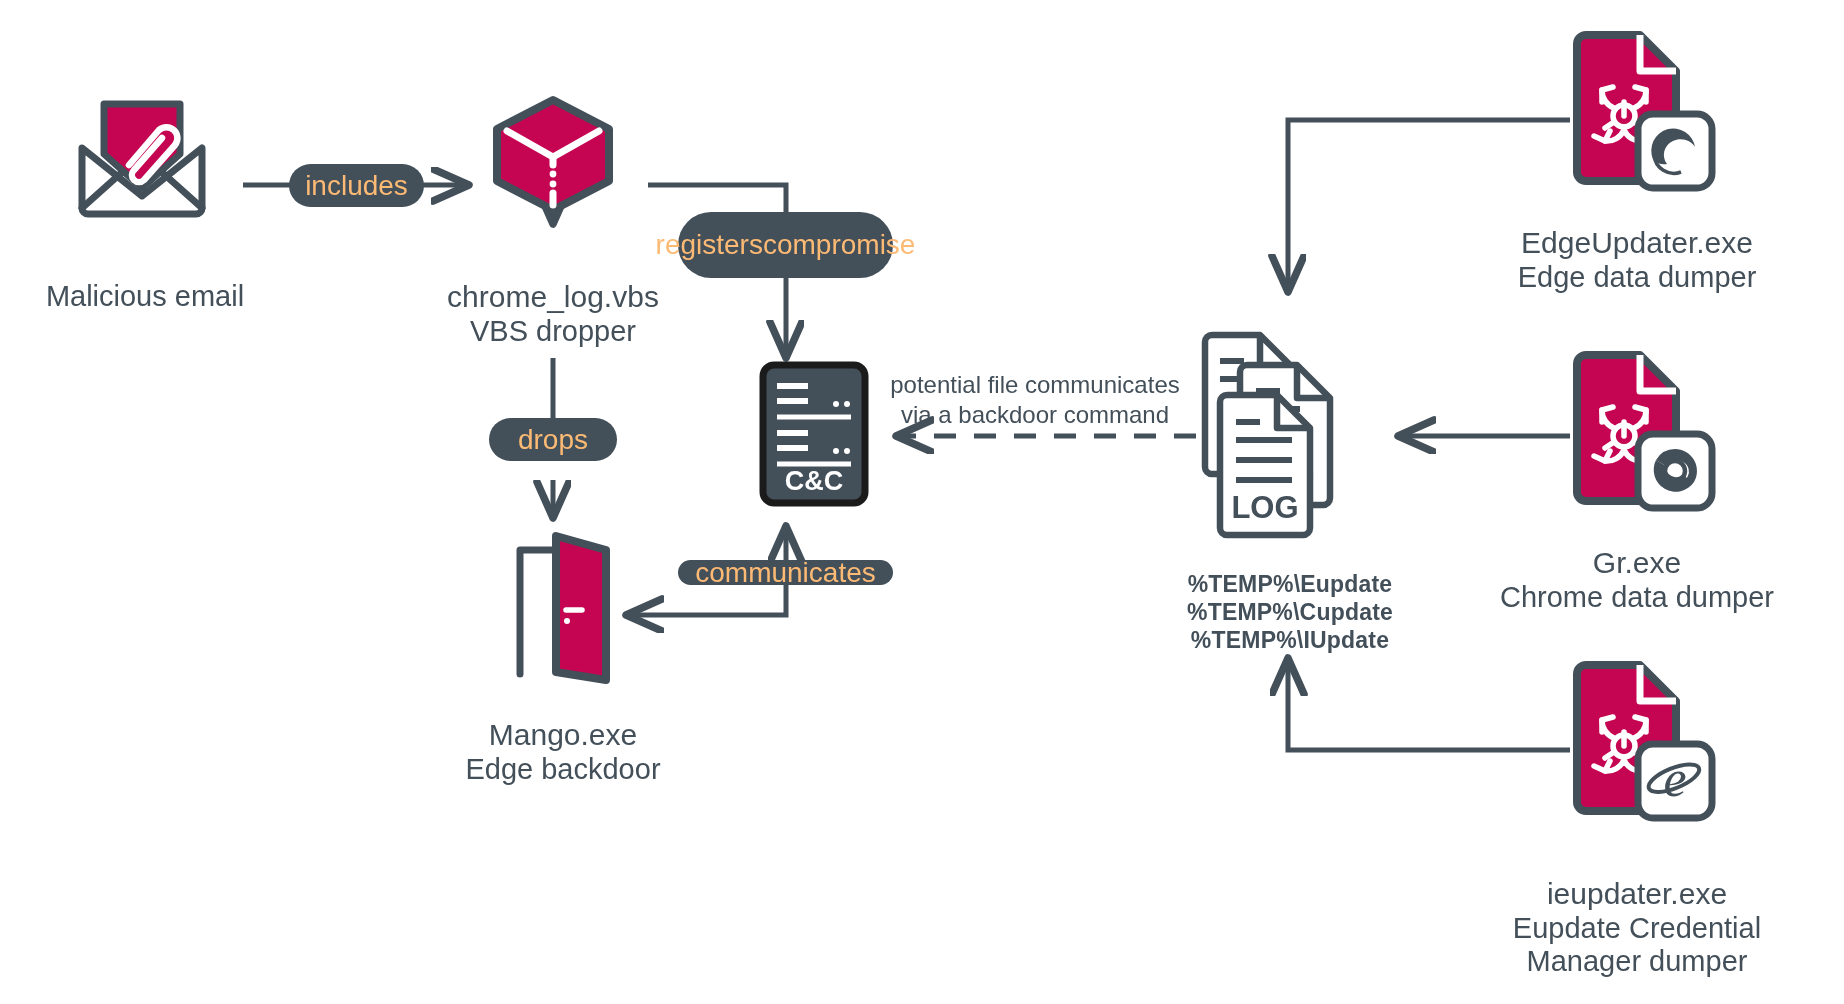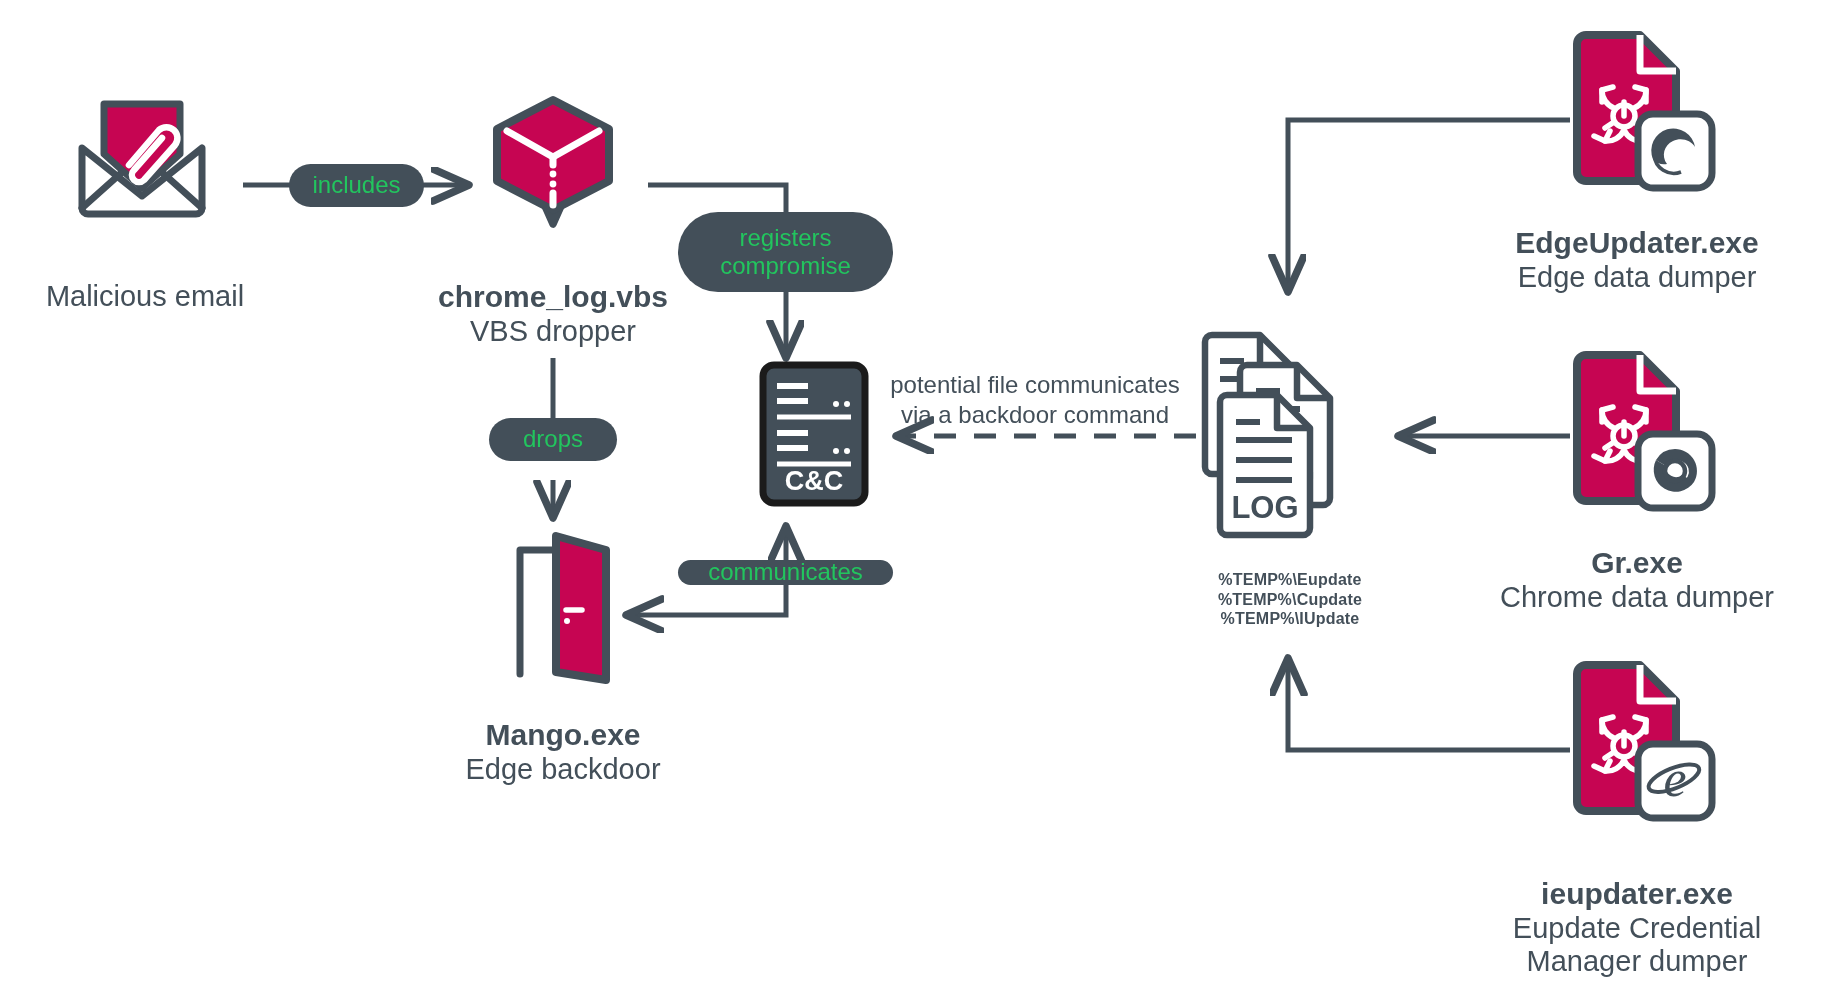"includes" .pill { color: #22c55e -> #fdba74; font-size: 24px -> 28px }
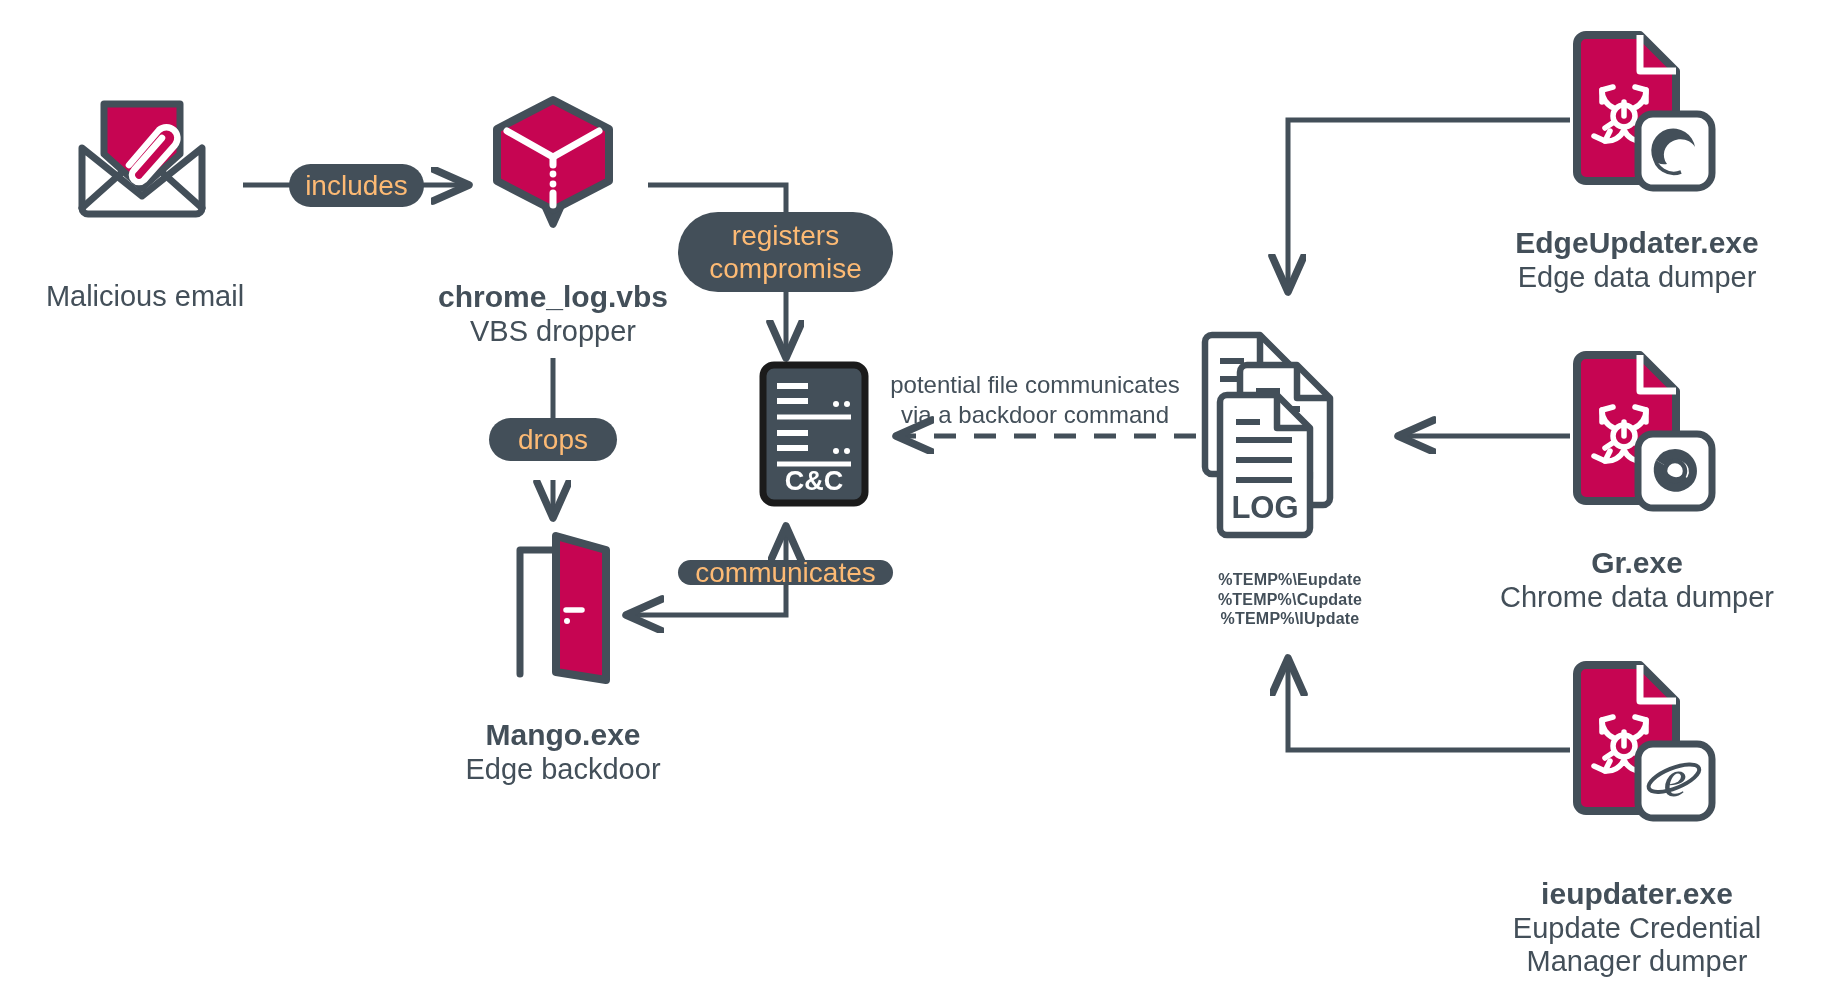"registers" div.pill { flex-direction: column -> row; height: 80px -> 66px }
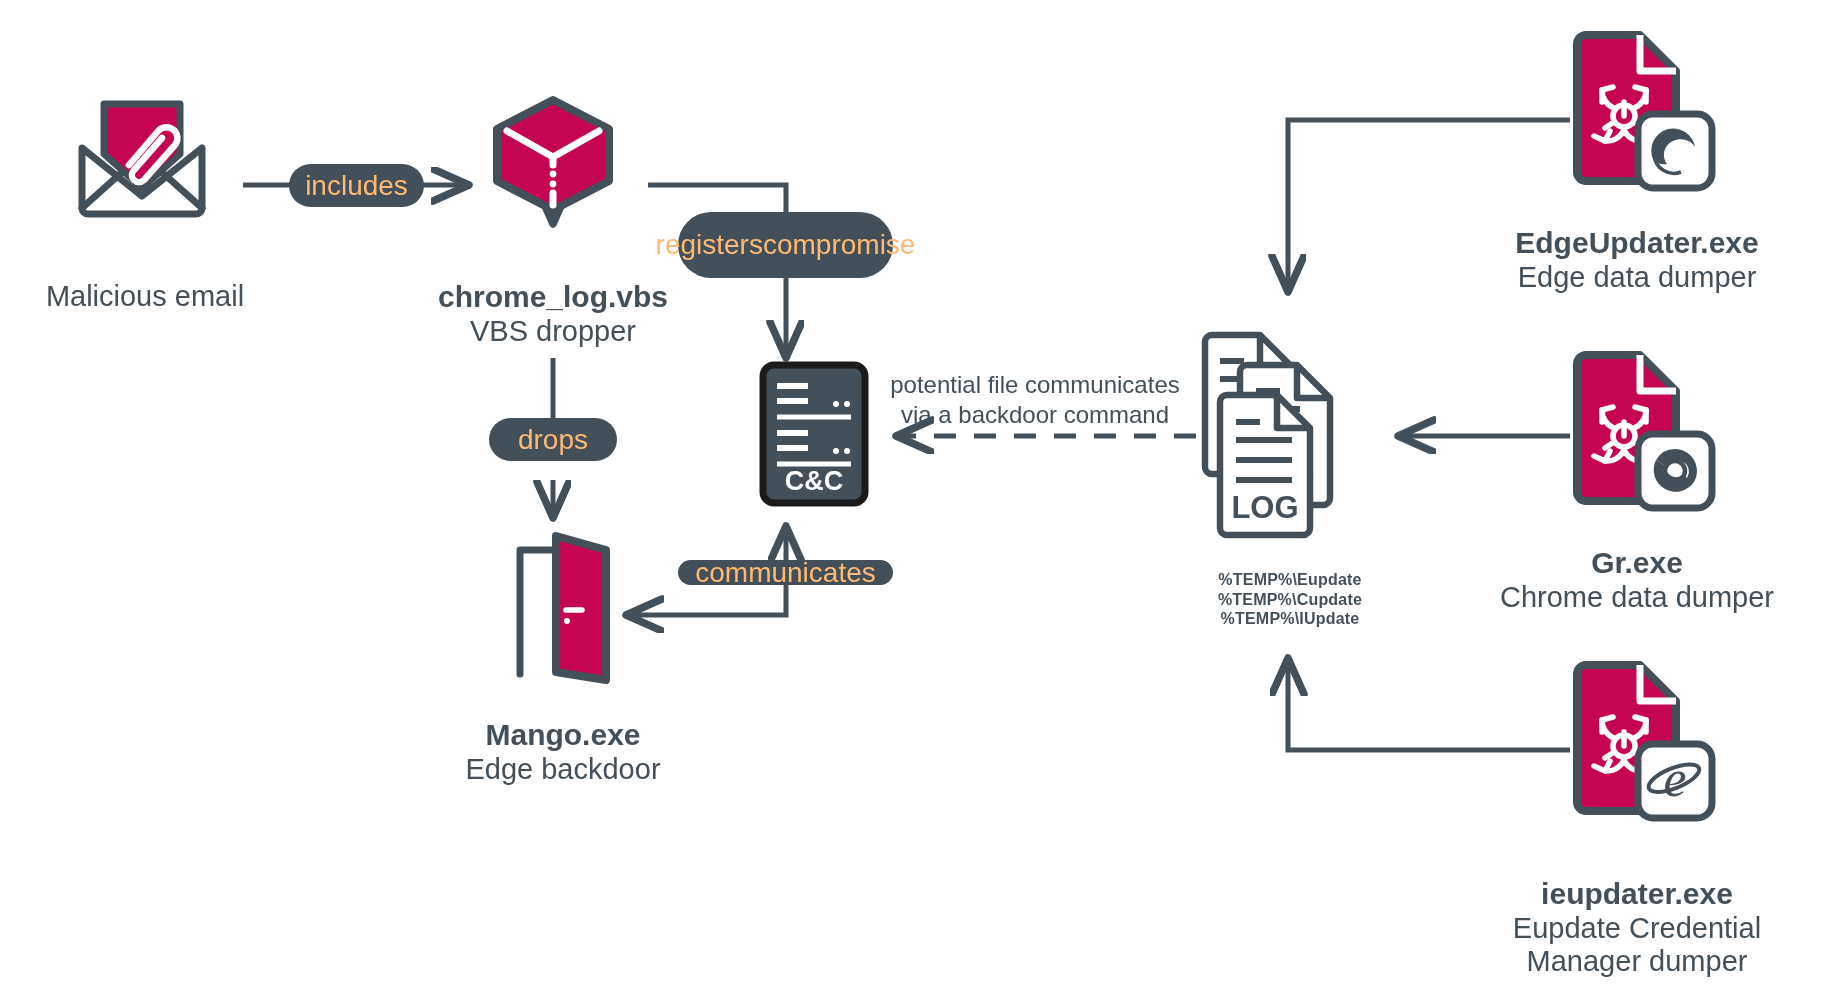"EdgeUpdater.exe" .label .title { font-weight: bold -> normal }
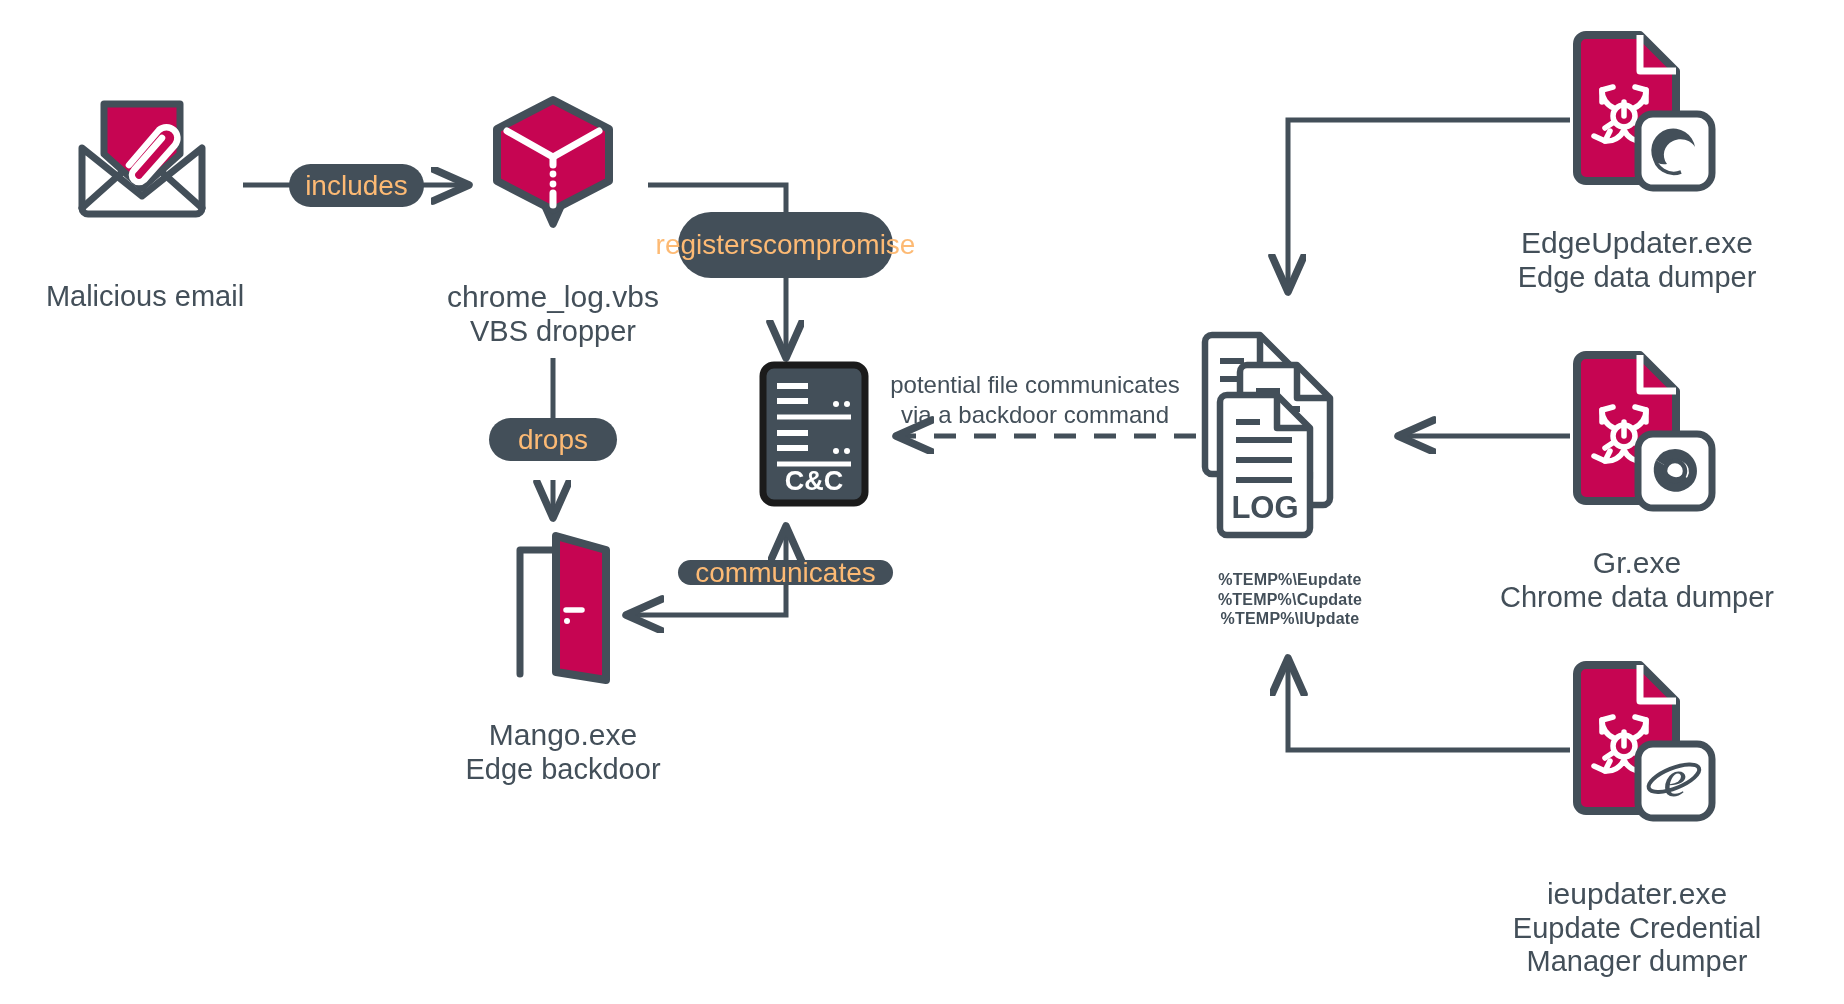"%TEMP%\Eupdate" .paths { font-size: 16px -> 23px }
